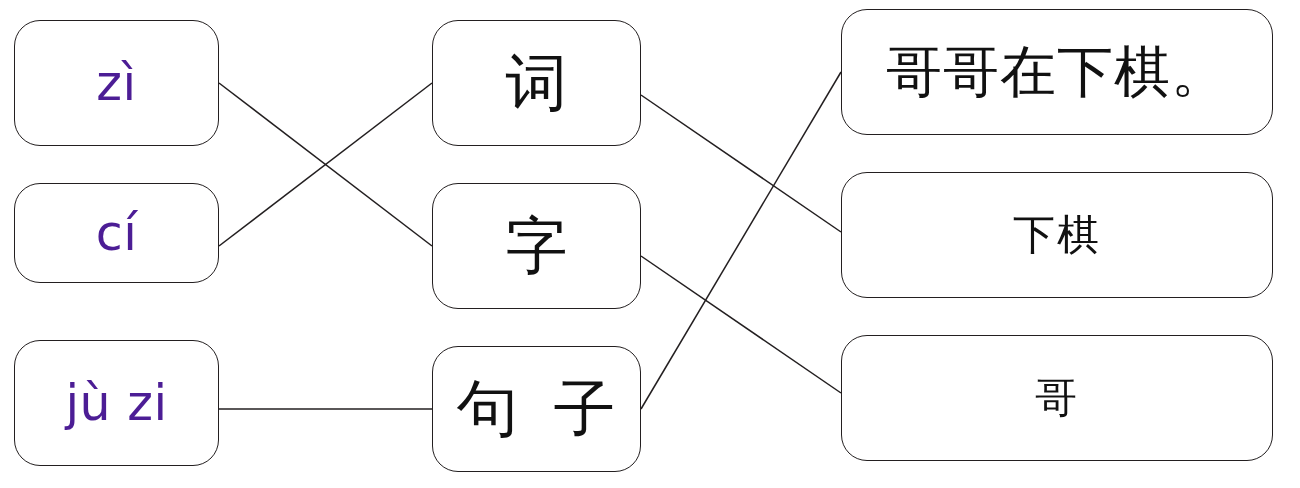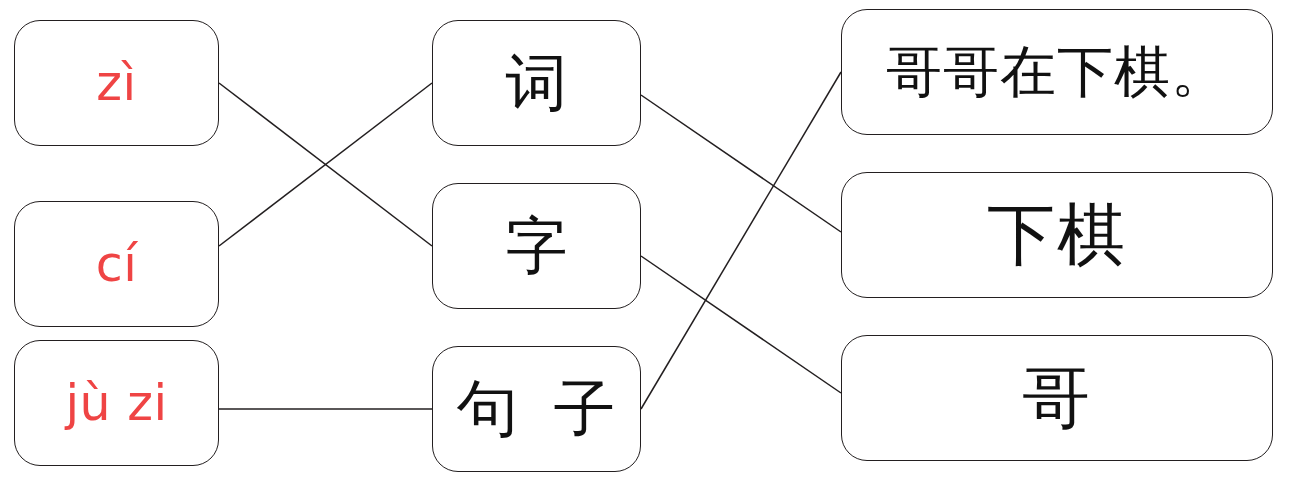"zì" .card-pinyin { color: #ef4444 -> #4c1d95 }
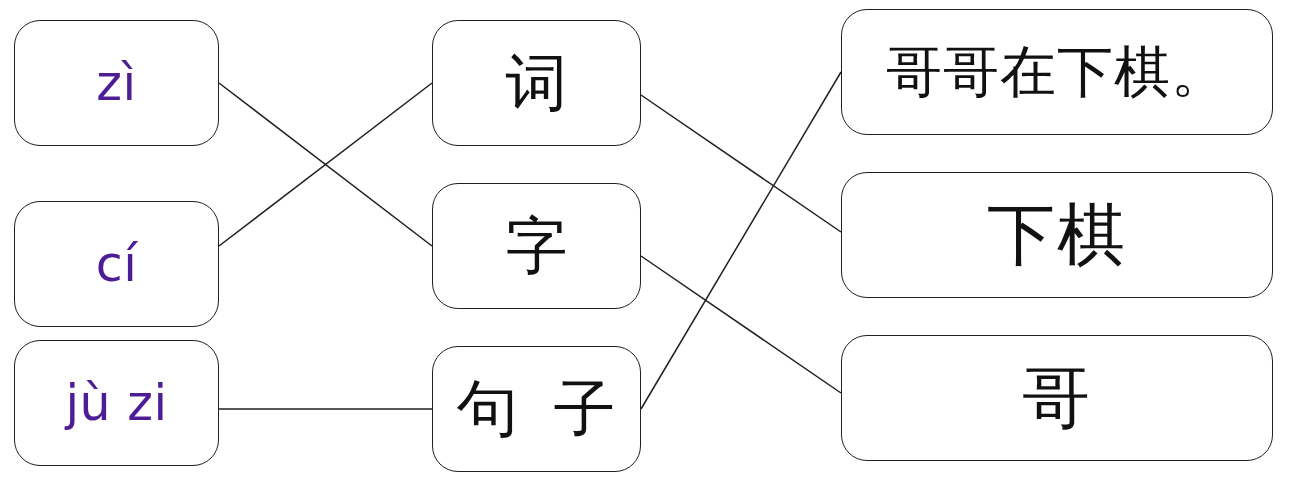"cí" div.card { height: 126px -> 100px; top: 201px -> 183px }
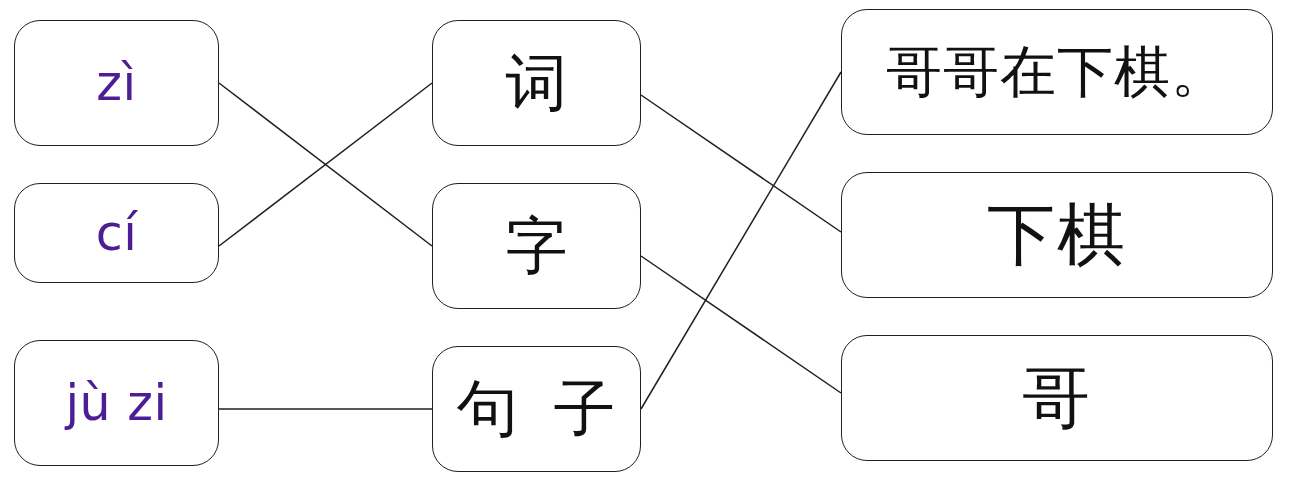"下棋" .card-hanzi.wide { font-size: 68px -> 42px }
